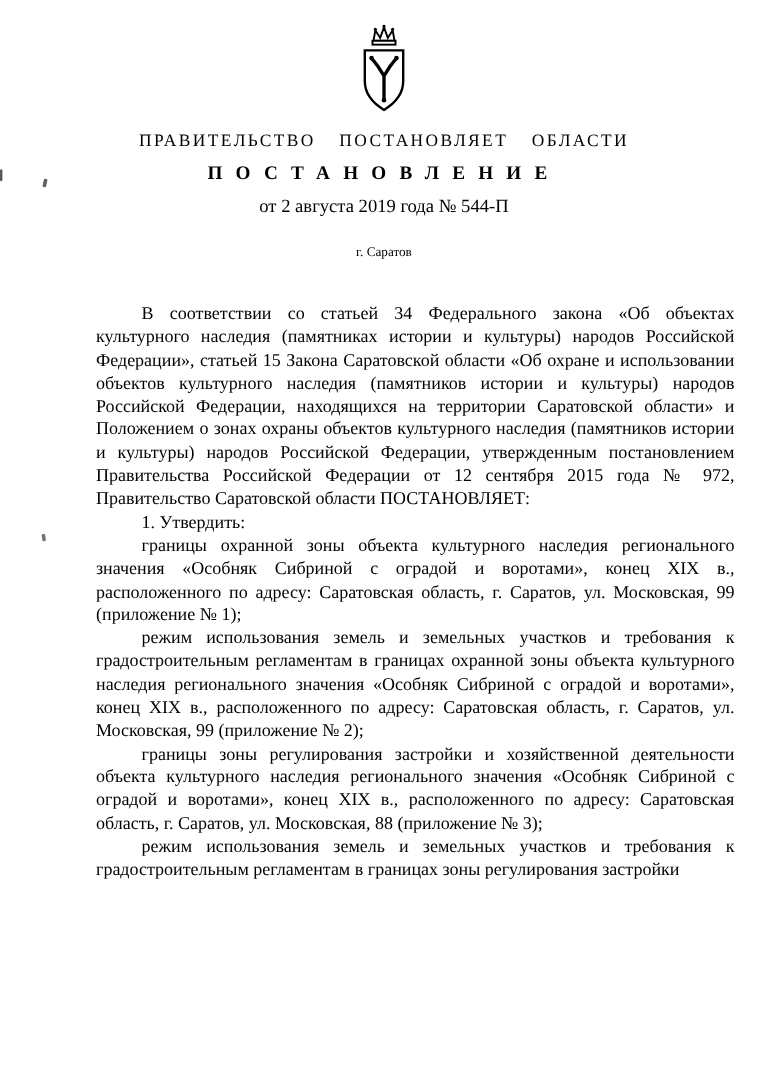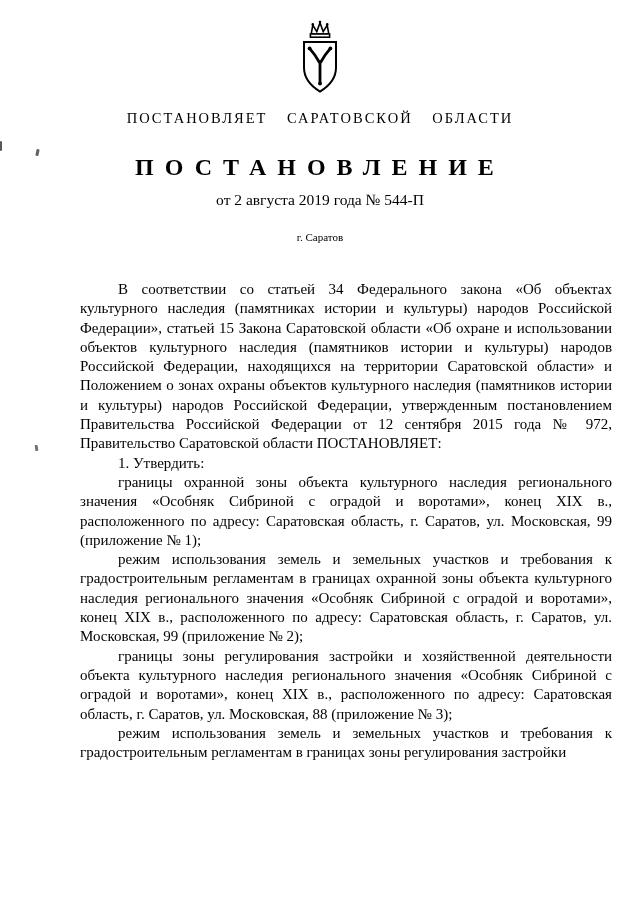"ПОСТАНОВЛЯЕТ САРАТОВСКОЙ ОБЛАСТИ" div.org-name { text: ПОСТАНОВЛЯЕТ САРАТОВСКОЙ -> ПРАВИТЕЛЬСТВО ПОСТАНОВЛЯЕТ }
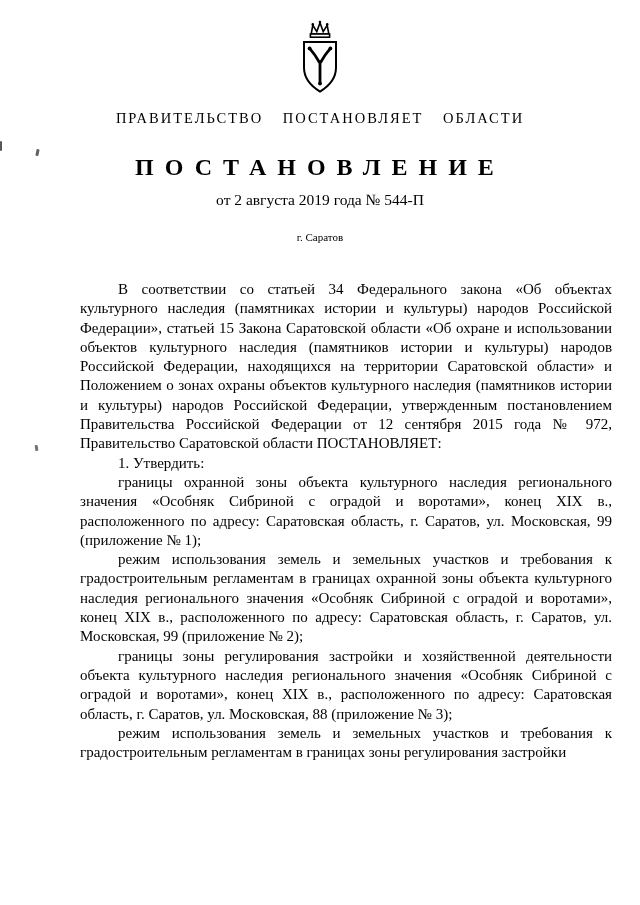"ПОСТАНОВЛЕНИЕ" .doc-type { font-size: 24px -> 16px; margin-top: 27px -> 9px }
